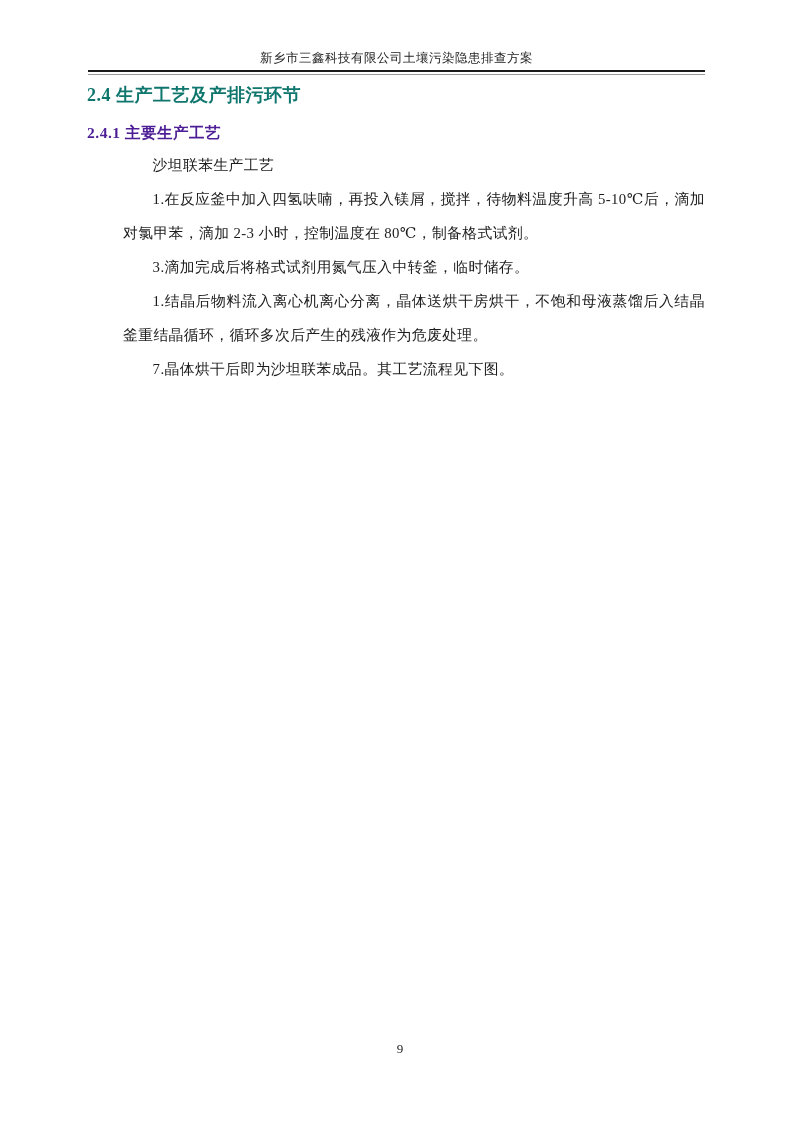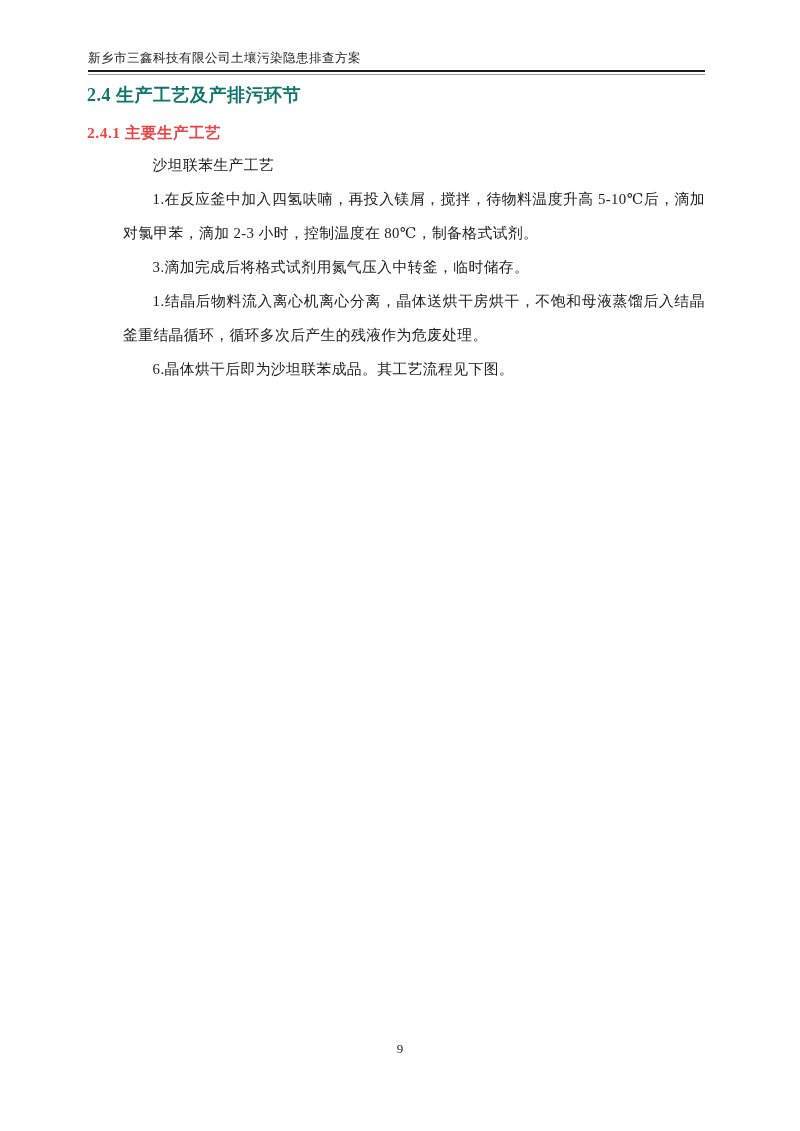"新乡市三鑫科技有限公司土壤污染隐患排查方案" .header-text { text-align: left -> center }
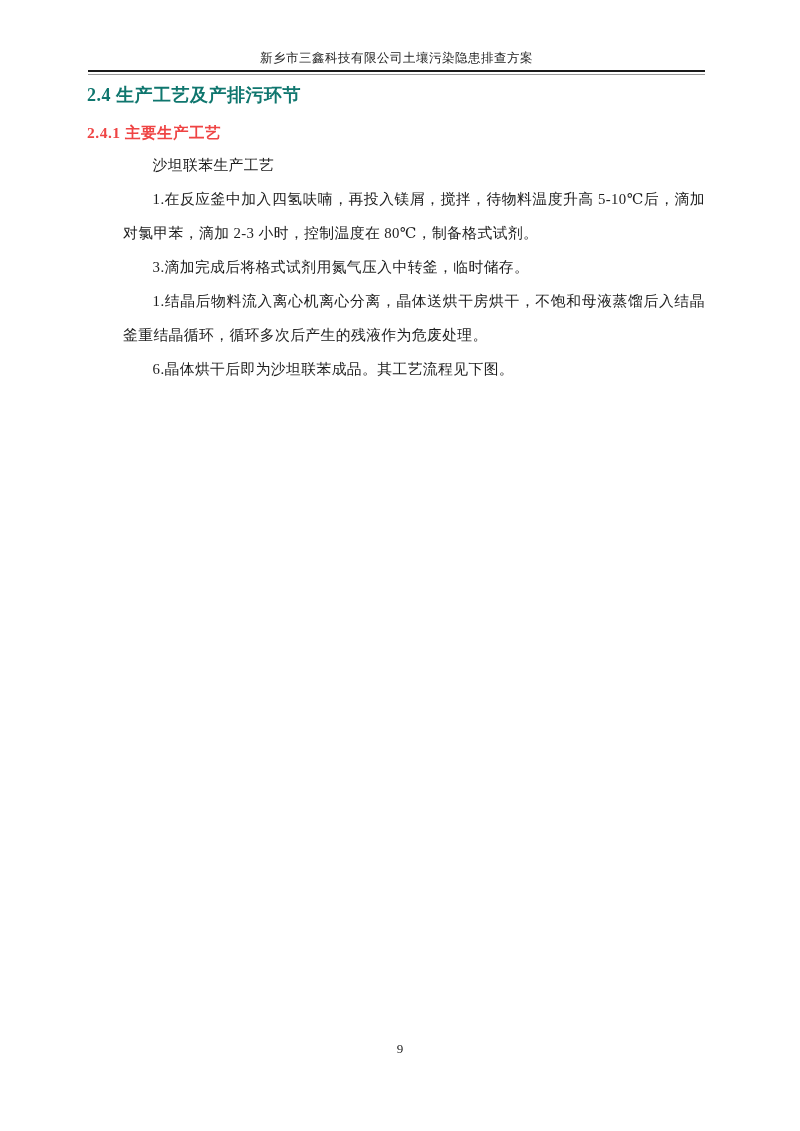"2.4.1 主要生产工艺" .h2 { color: #ef4444 -> #4c1d95 }
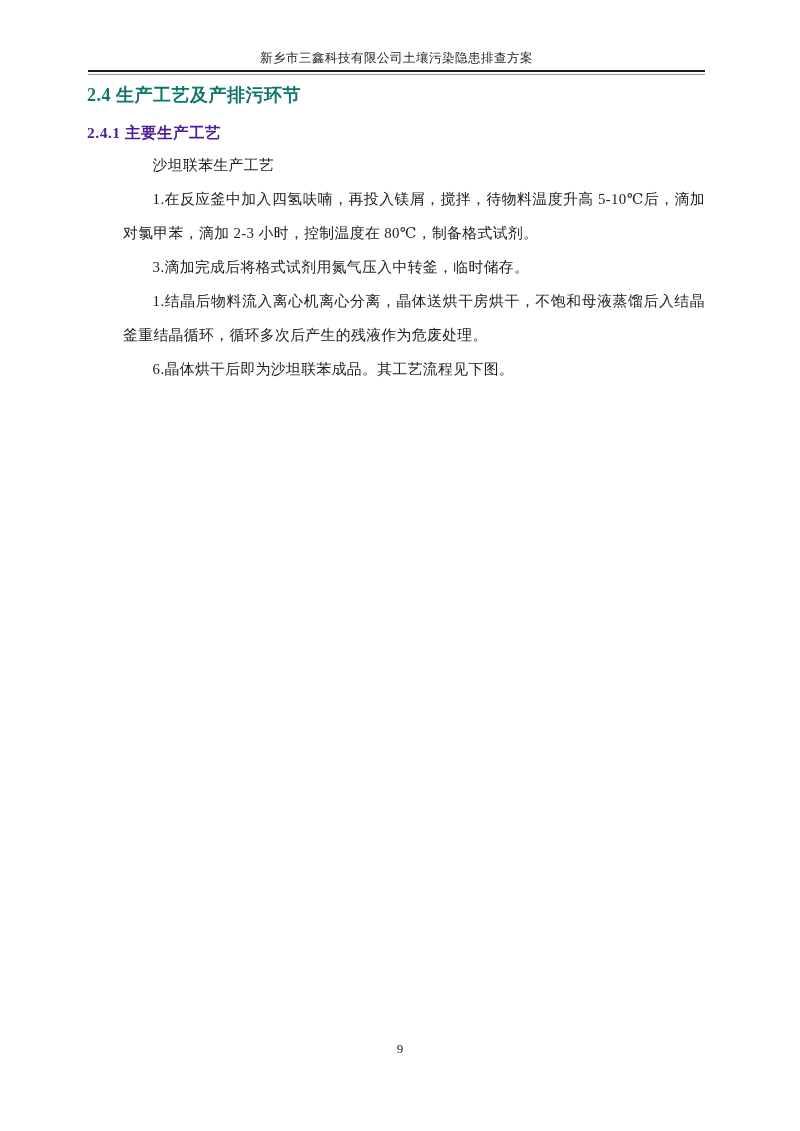"6.晶体烘干后即为沙坦联苯成品。其工艺流程见下图。" p { text: 6 -> 7 }
